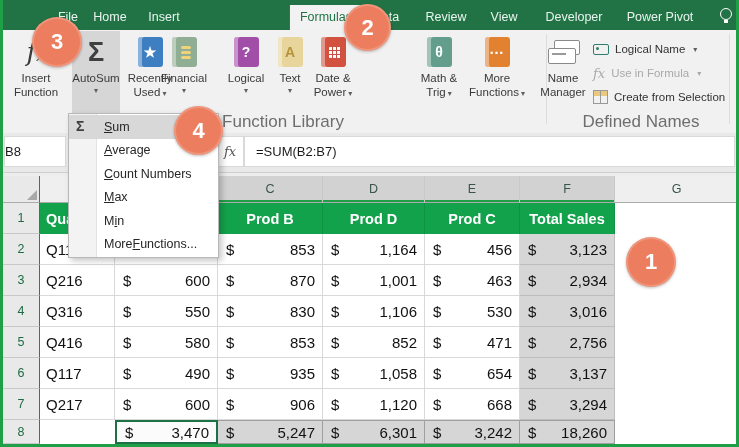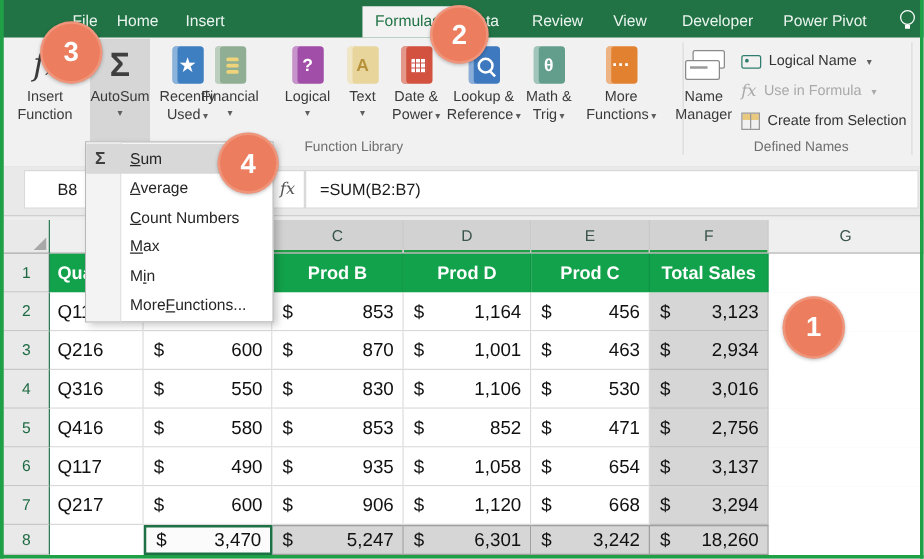"Lookup &" div.rbtn { html: <div> <div> <div> <span></span> </div> </div> <div>Lookup &amp;</div> <div><span>Reference</span><span>▾</span></div> </div> -> none }
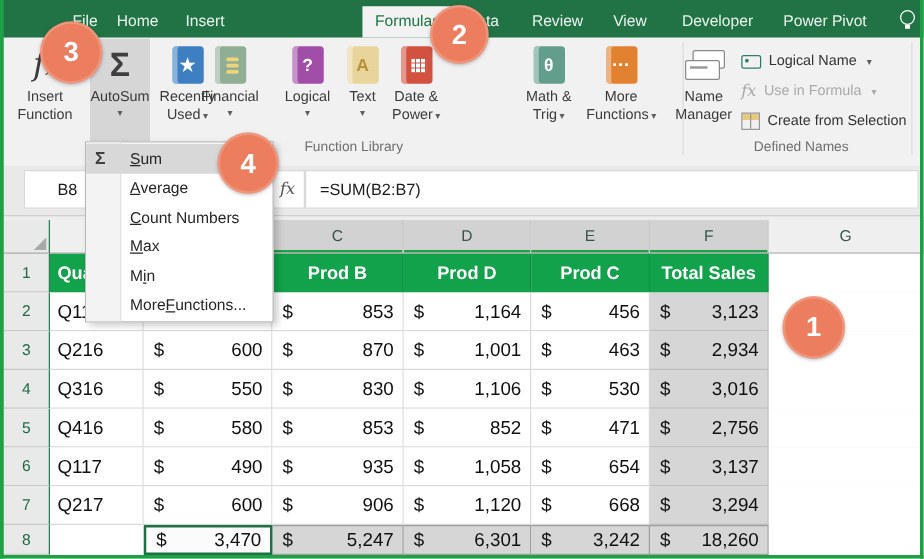"Function Library" .grouplabel { font-size: 11px -> 17px }
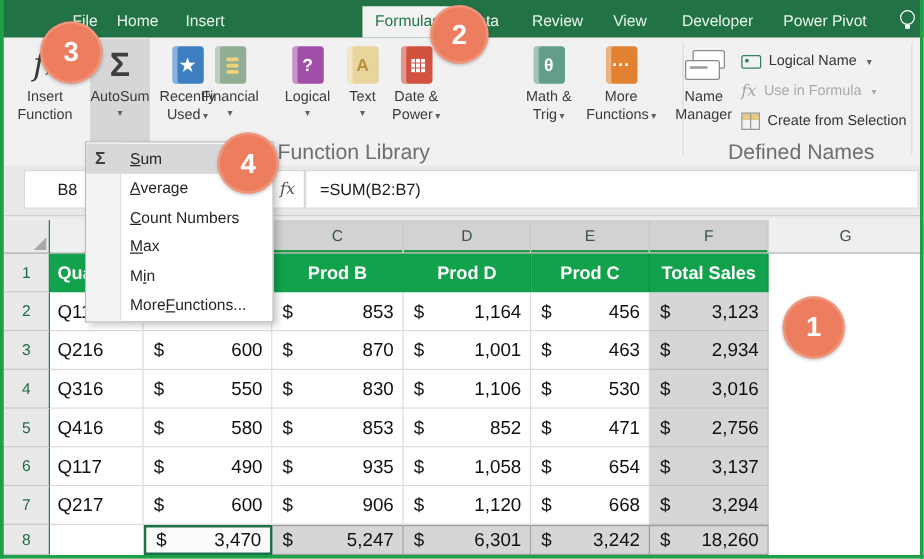"B8" .namebox { left: 16px -> 1px; padding-left: 26px -> 0 }
